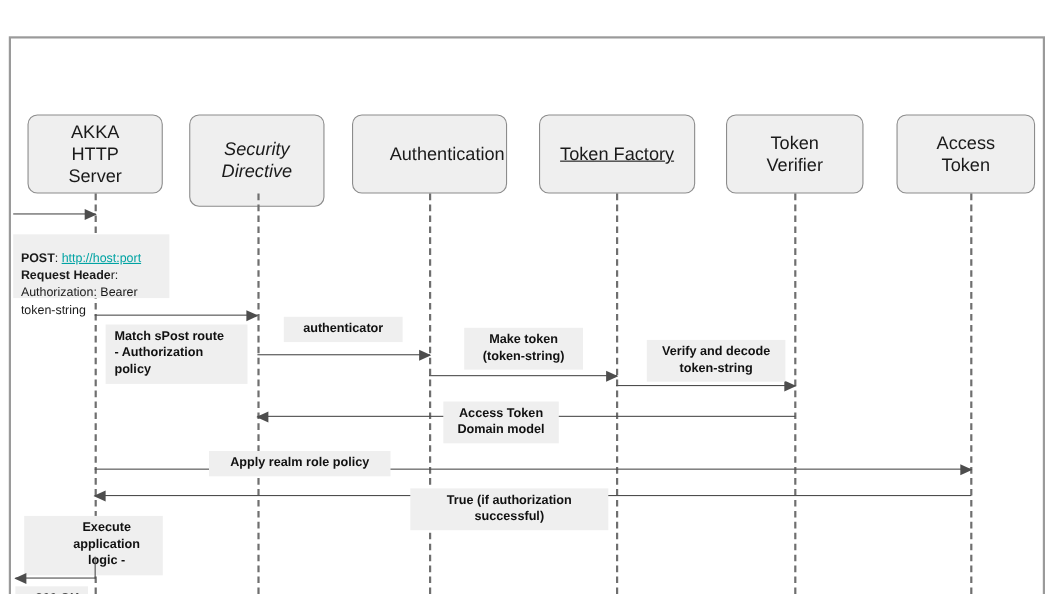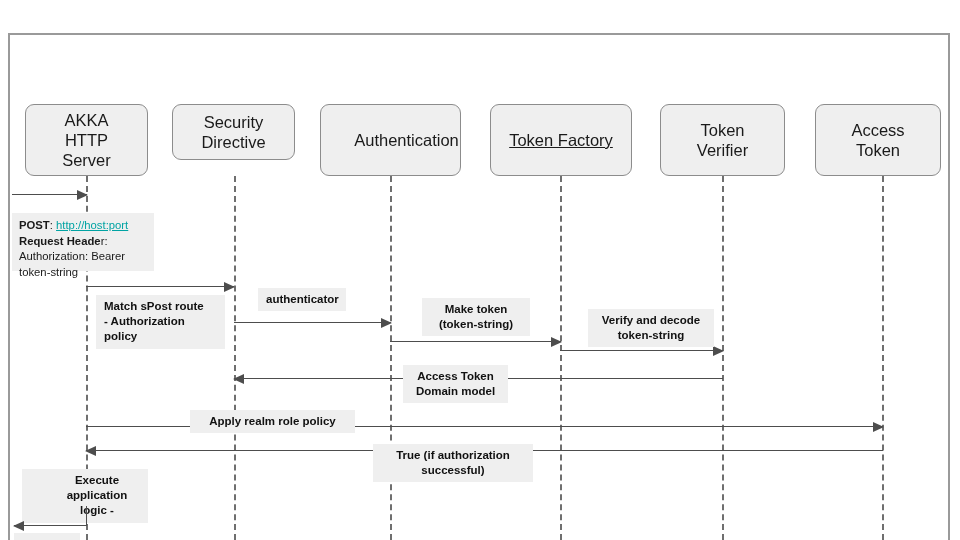"Security" div.participant { font-style: none -> italic; height: 56px -> 84px }
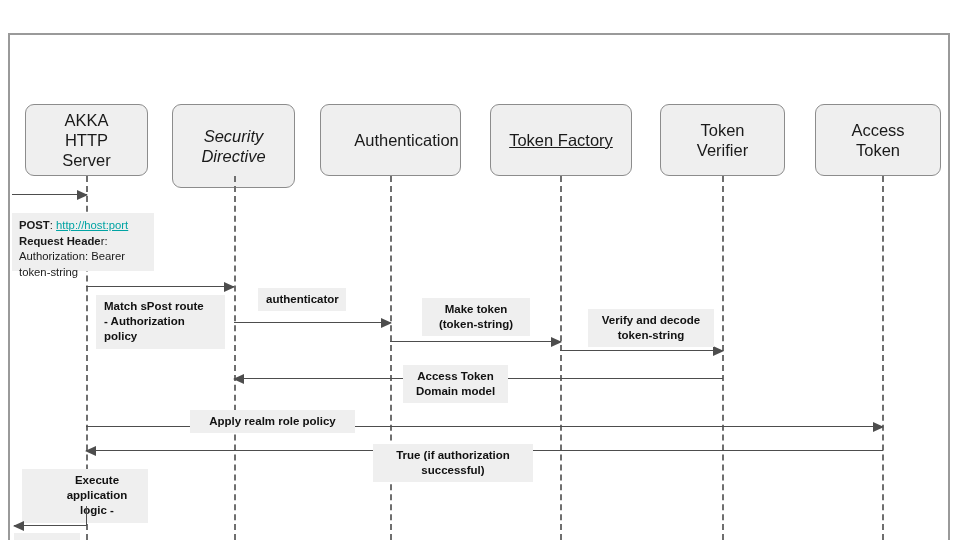"POST: http://host:port" .note { padding: 5px 7px 6px 7px -> 15px 7px 6px 7px }
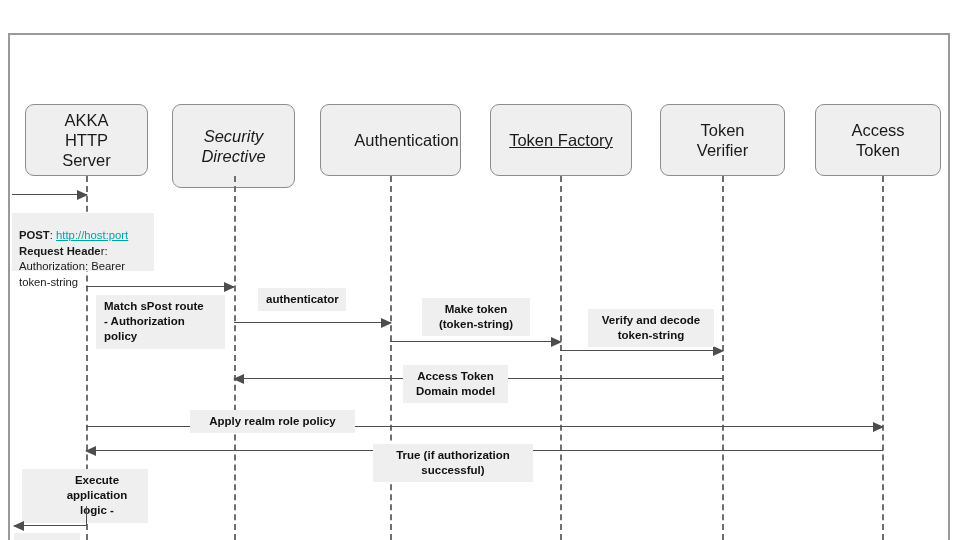"authenticator" div.msg { width: 88px -> 108px }
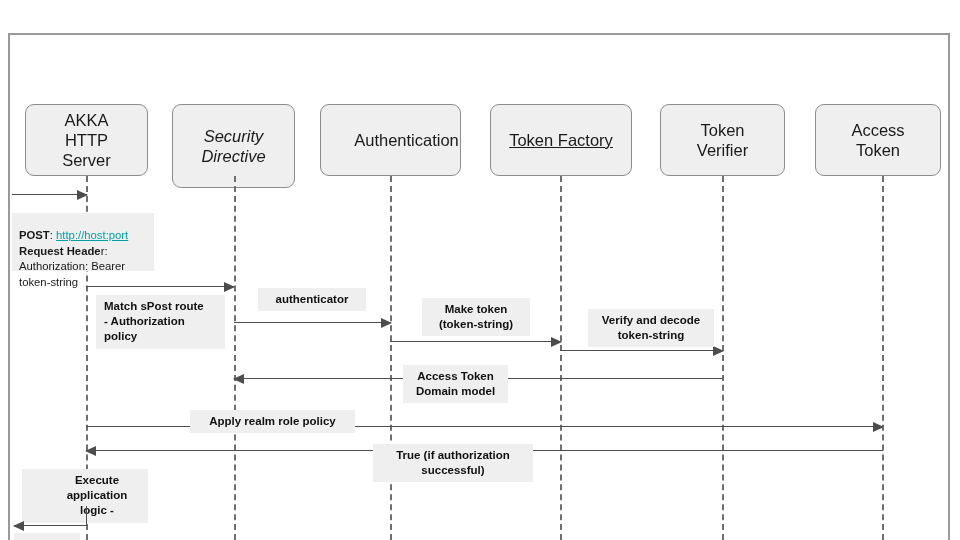"True (if authorization" div.msg { width: 160px -> 180px }
